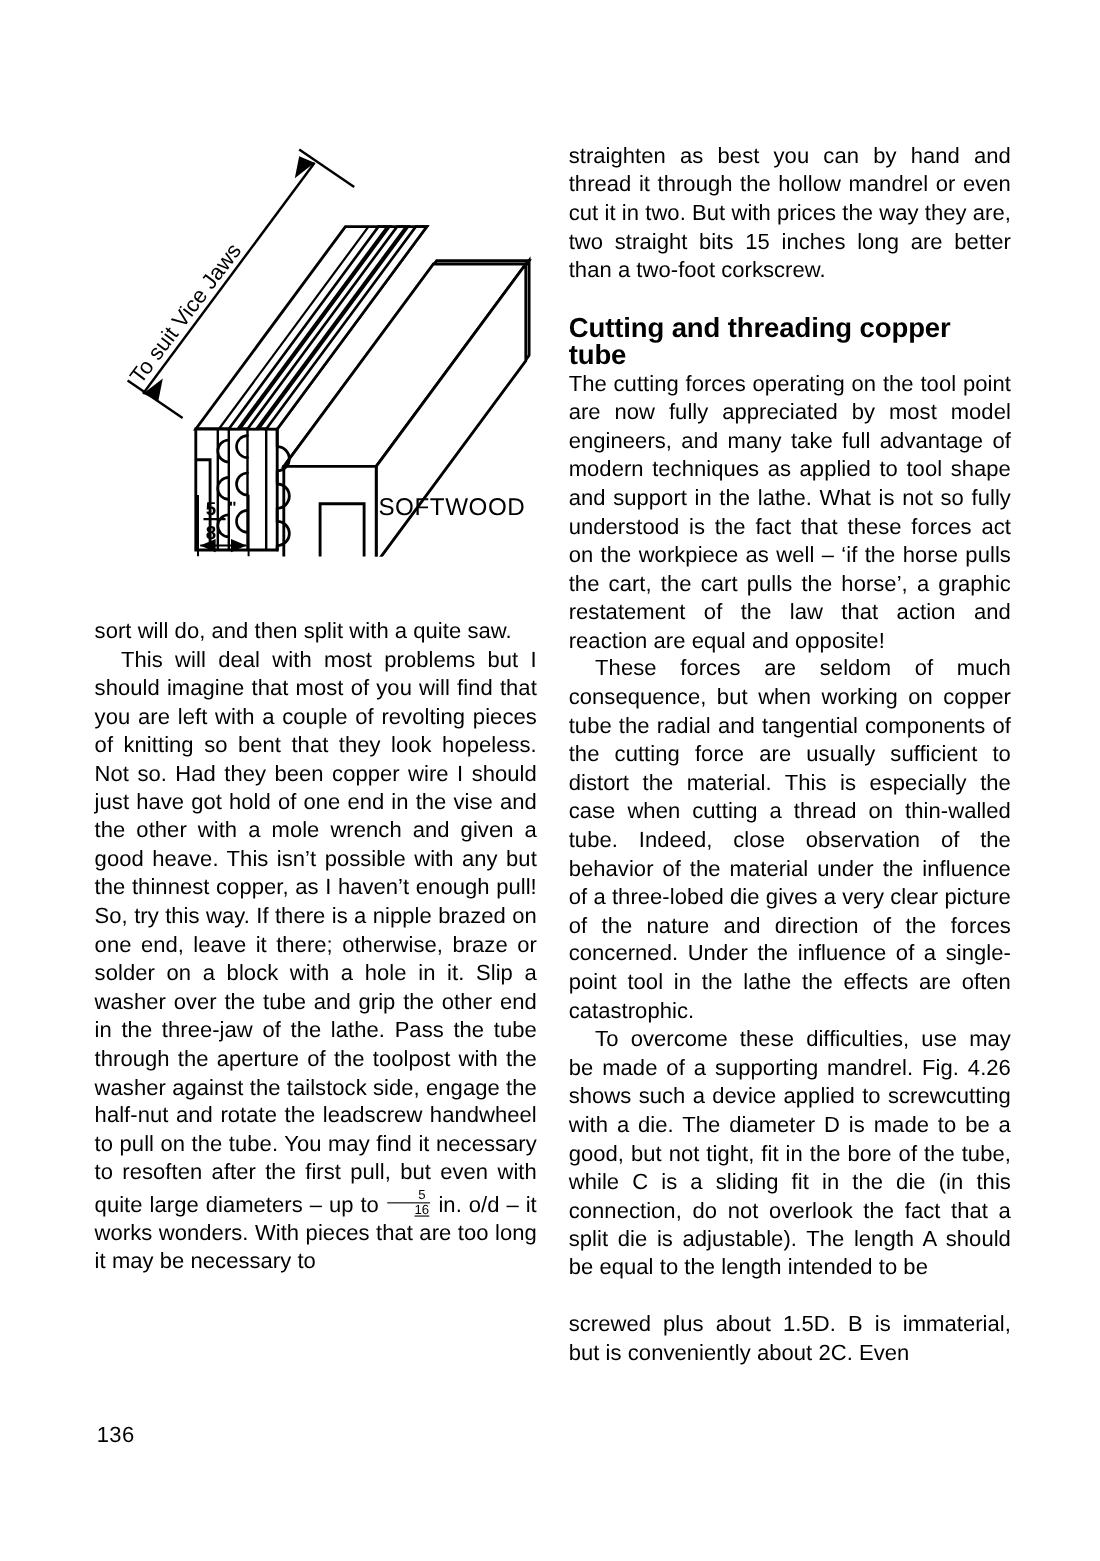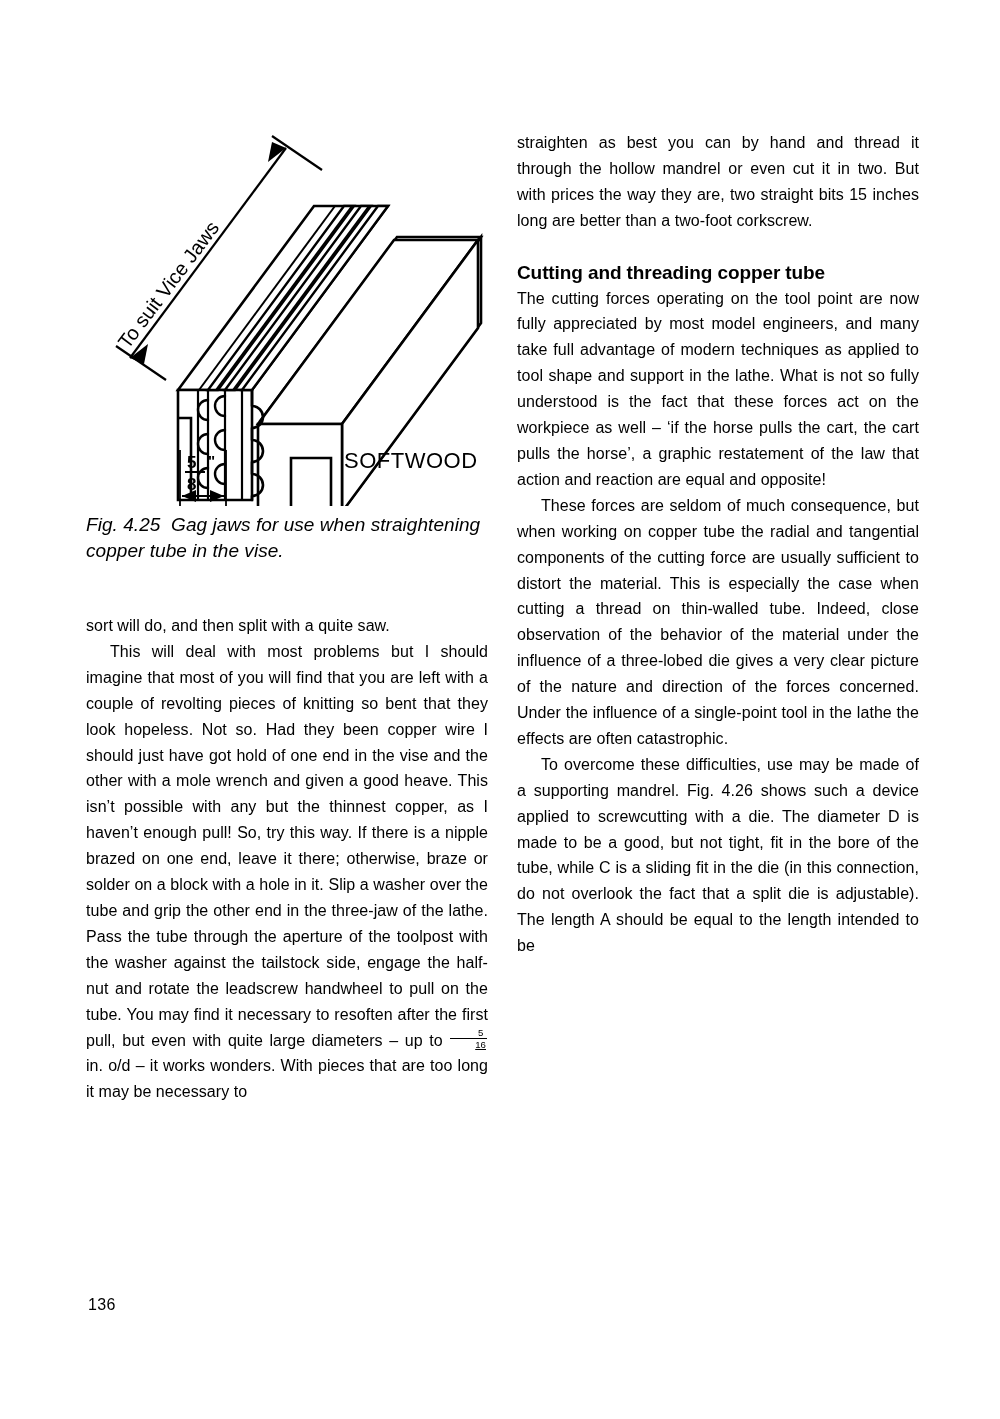"straighten as best you can" .body-text { font-size: 16px -> 20px }
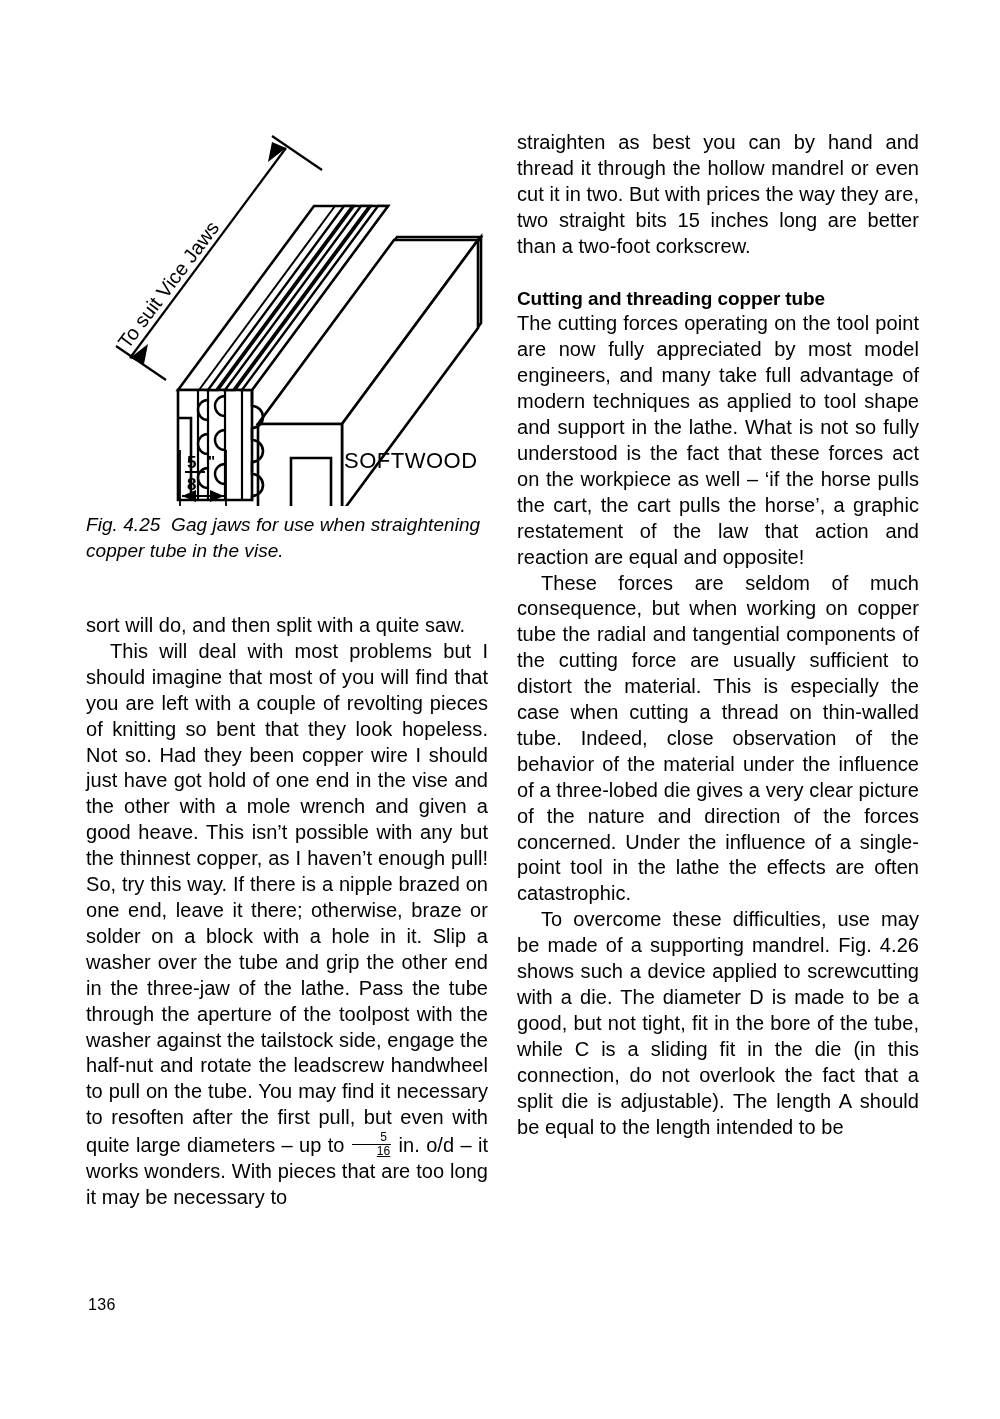"Cutting and threading copper tube" .section-head { font-size: 19px -> 25px }
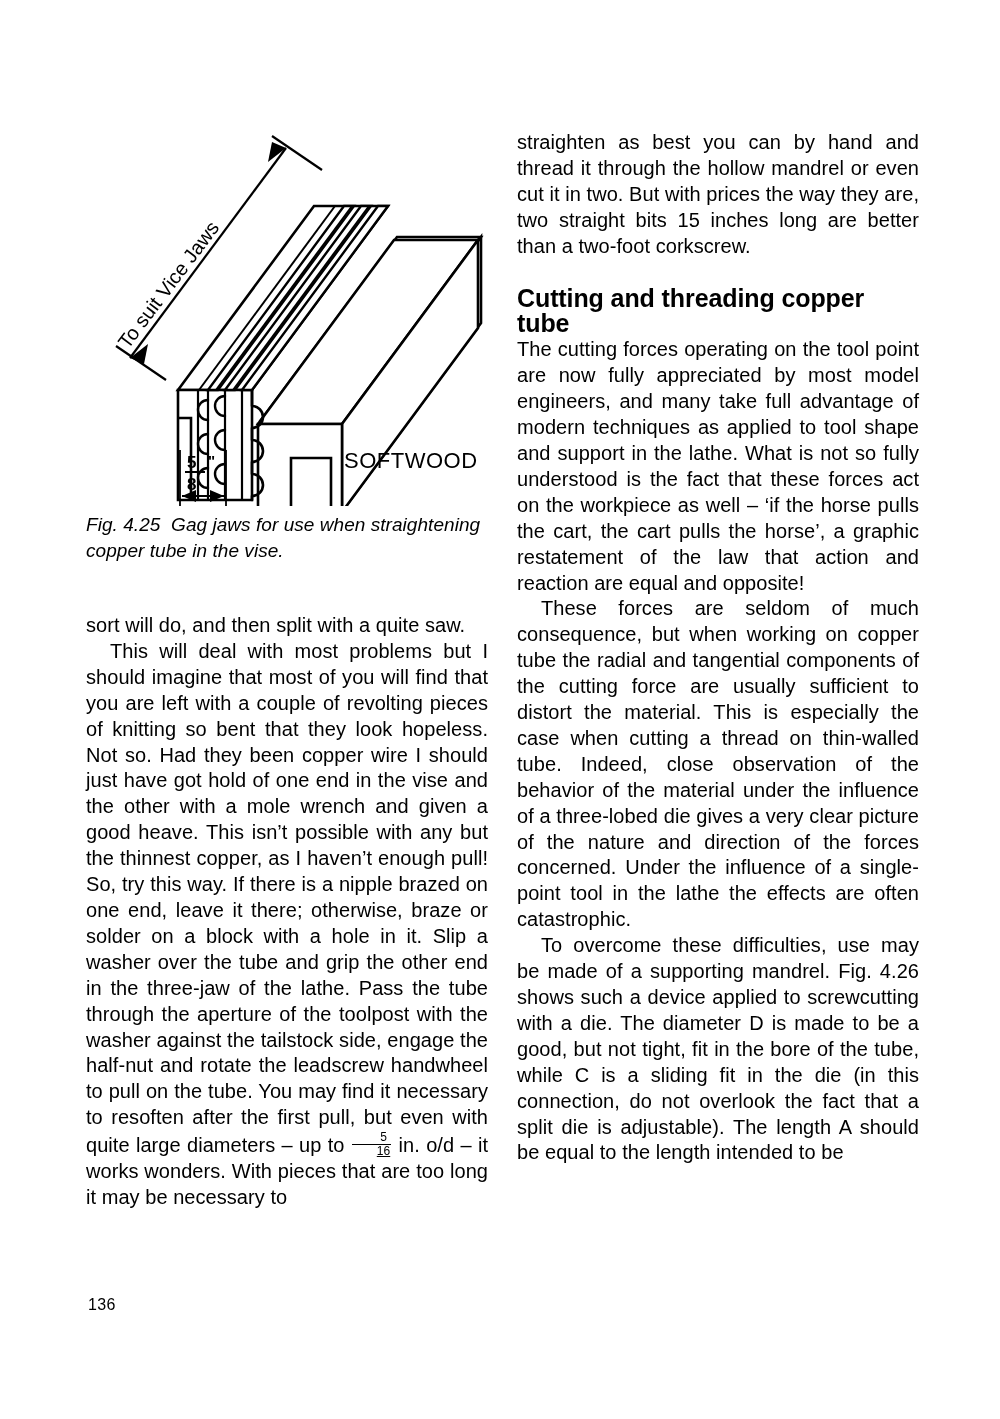"Fig. 4.25 Gag jaws for" p.caption { html: <p> <span>Fig. 4.25</span>&nbsp; <span>Gag jaws for use when straightening copper tube in the vise.</span> </p> -> none }
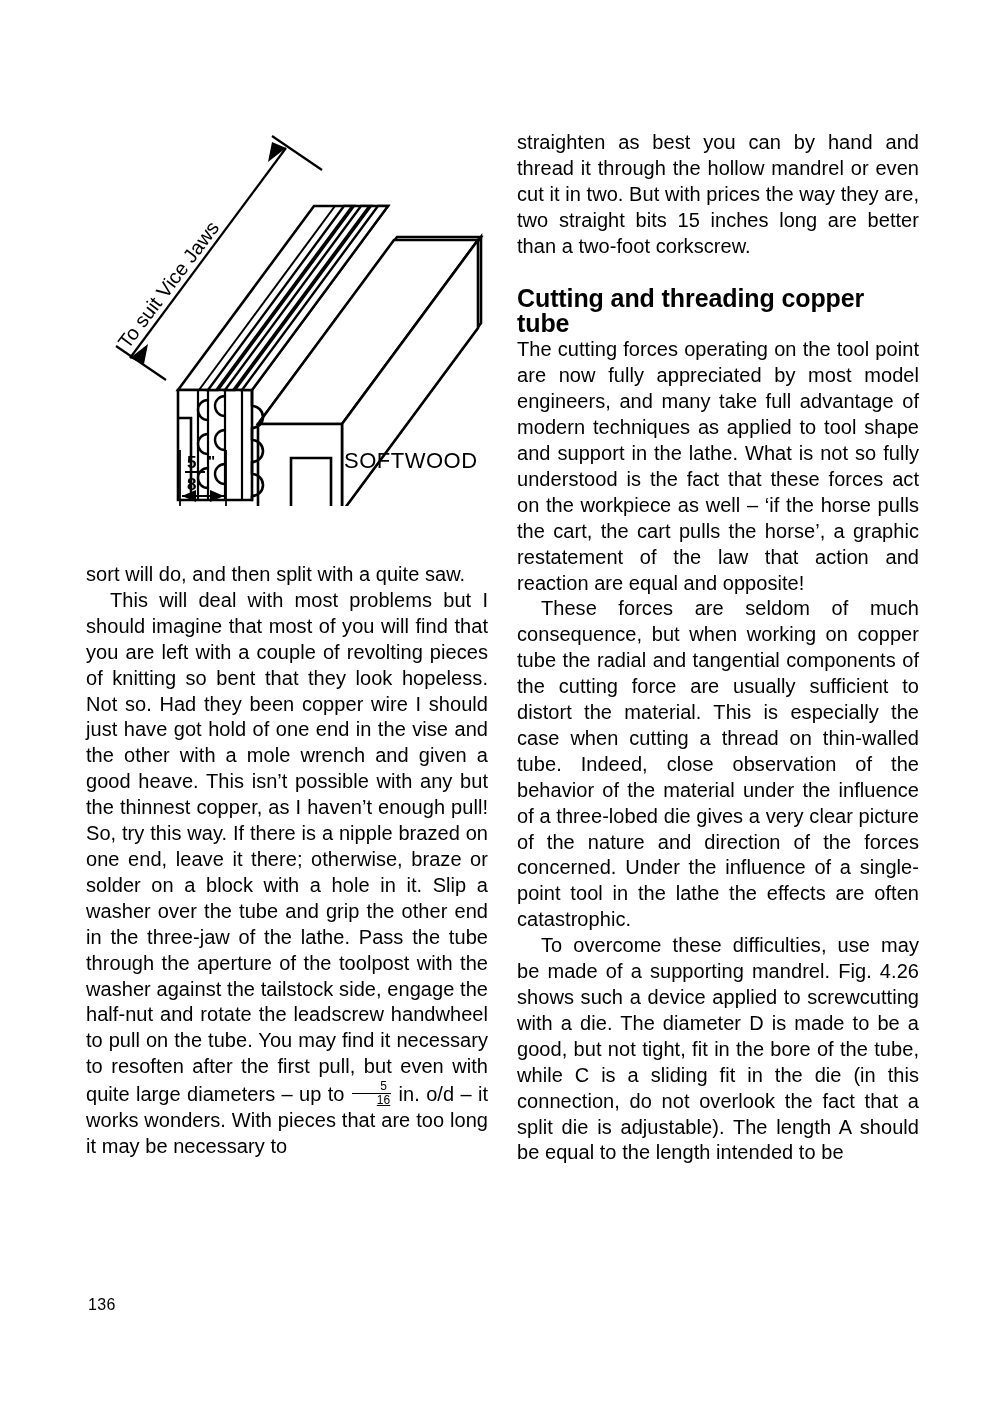"screwed plus about 1.5D. B" p.body-text { html: none -> <p>screwed plus about 1.5D. B is immaterial, but is conveniently about 2C. Even</p> }
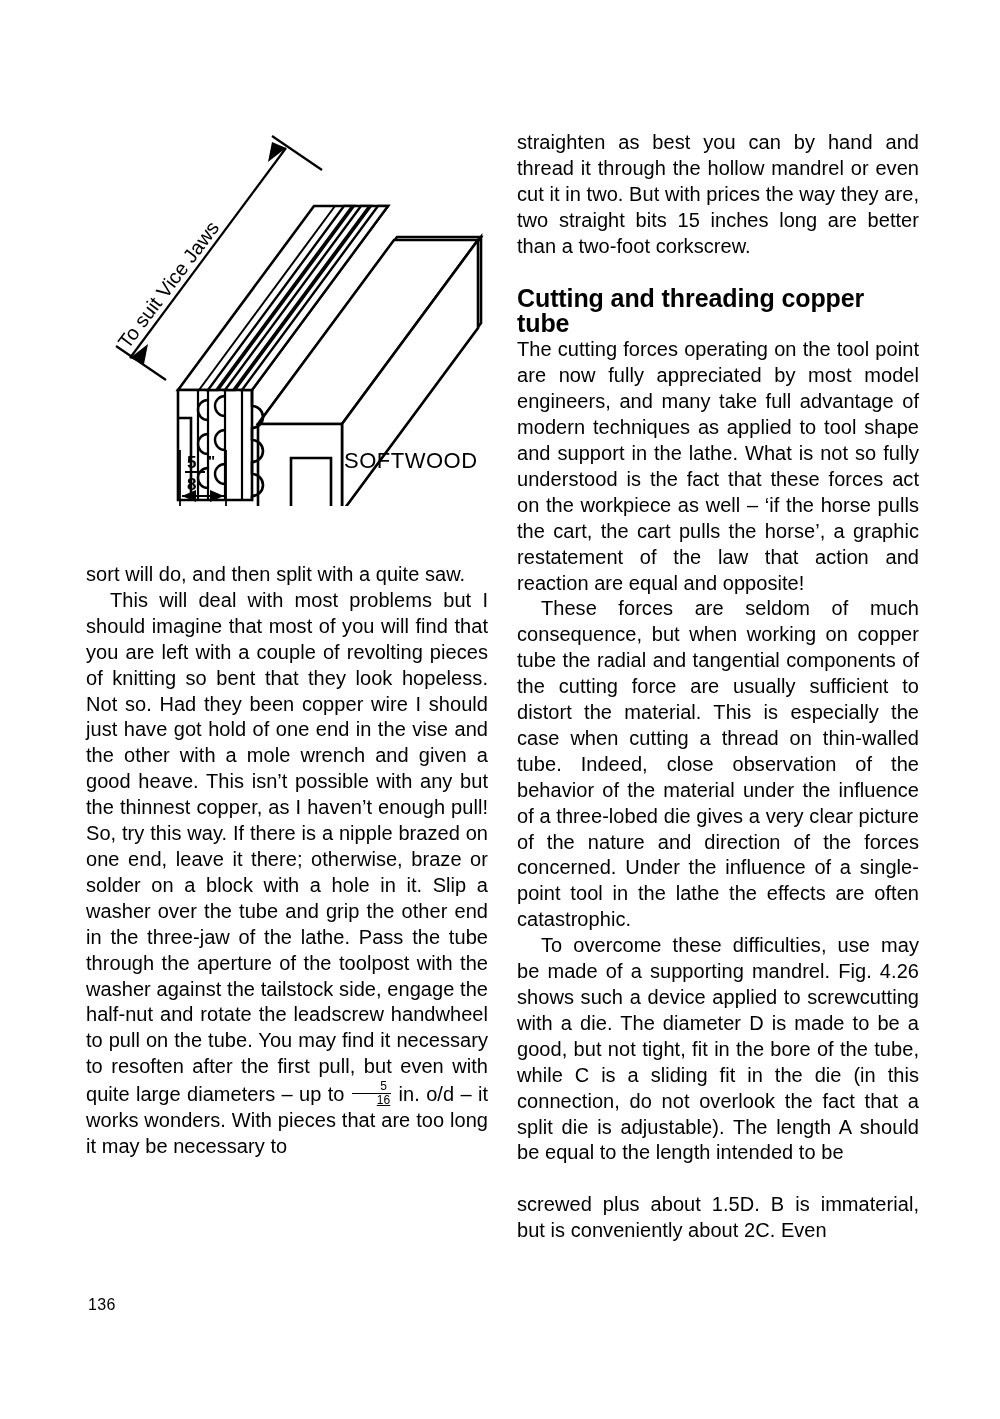"136" #page-number { font-size: 16px -> 20px }
